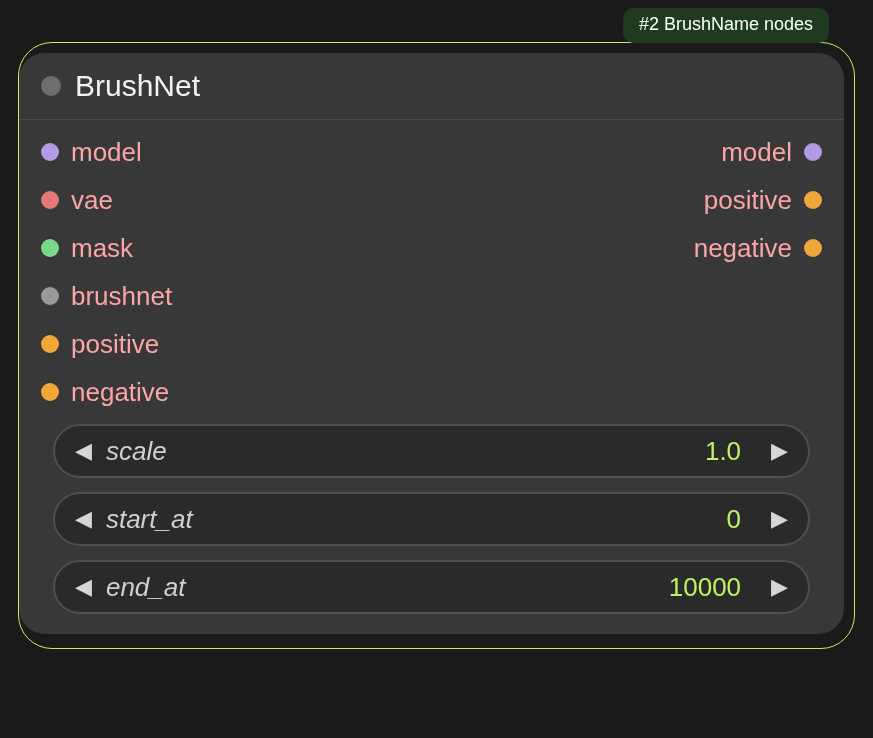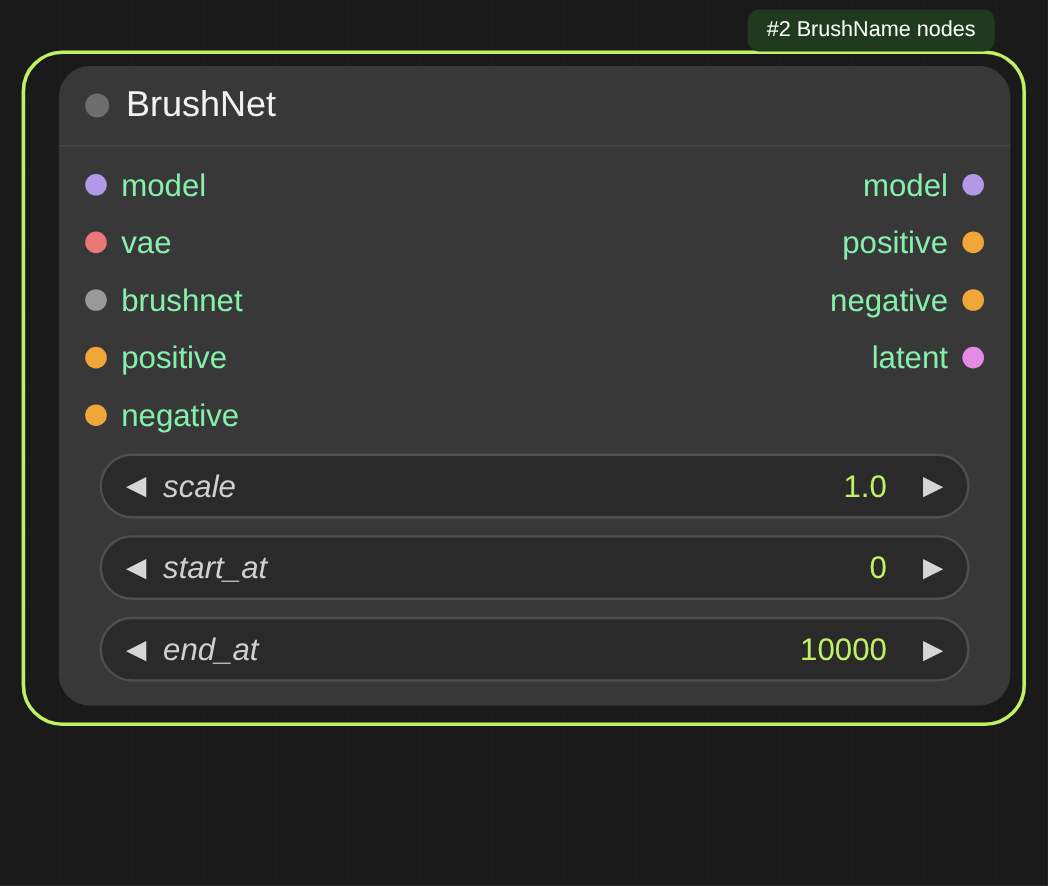"BrushNet" .node { border: 3px solid #bef264 -> 1px solid #bef264; padding: 10px 10px 14px 28px -> 10px 10px 14px 0 }
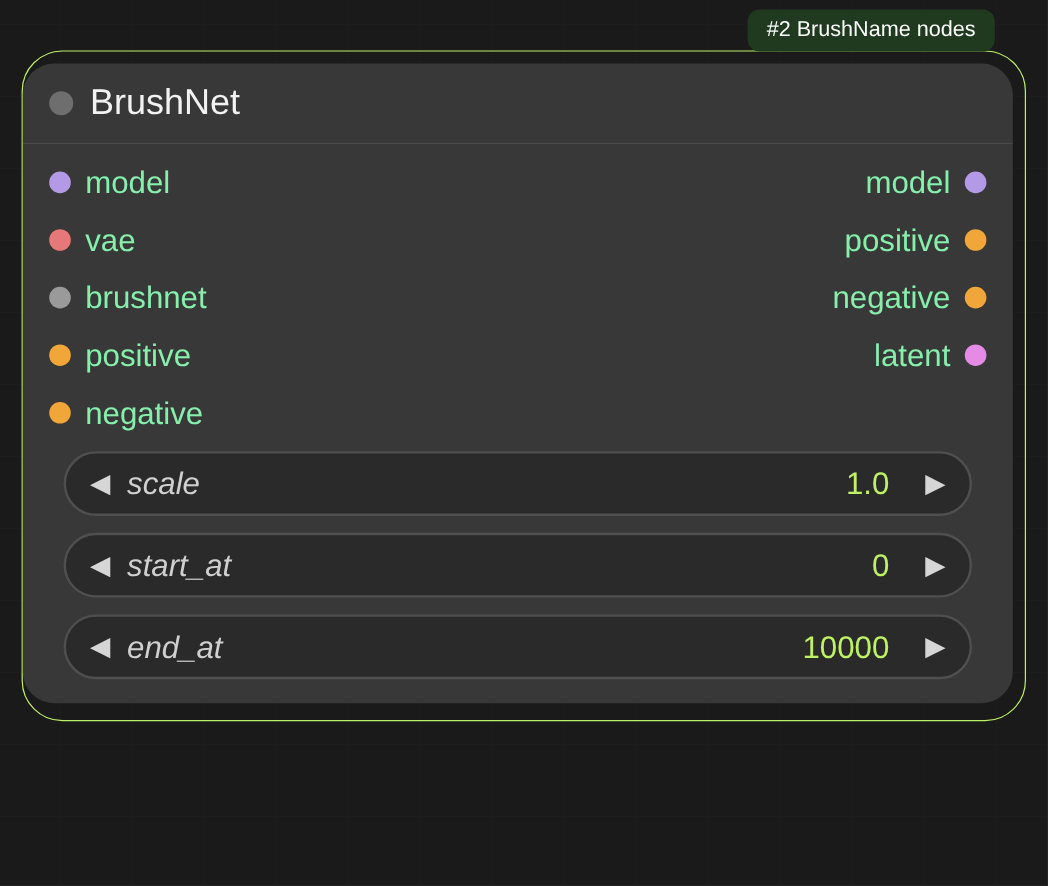"model" .port { color: #86efac -> #fca5a5 }
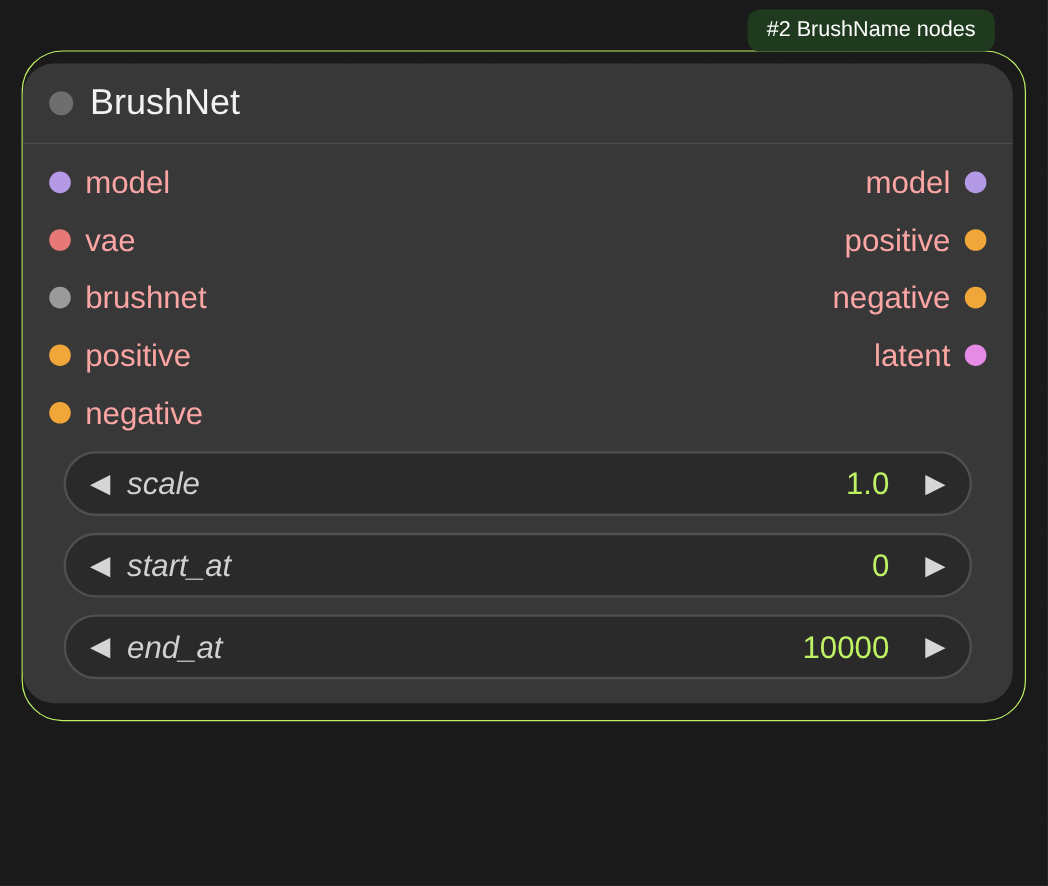"mask" div.port { html: none -> <div> <span></span> <span>mask</span> </div> }
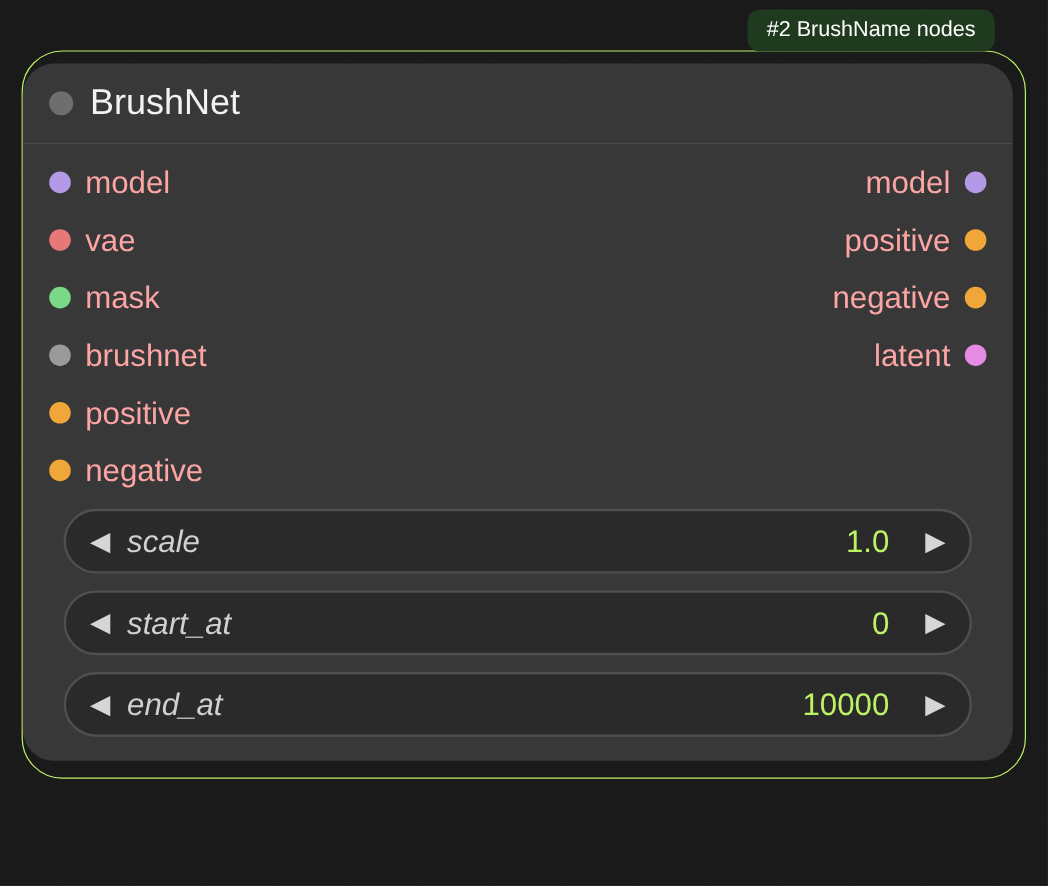"latent" div.port { html: <div> <span></span> <span>latent</span> </div> -> none }
